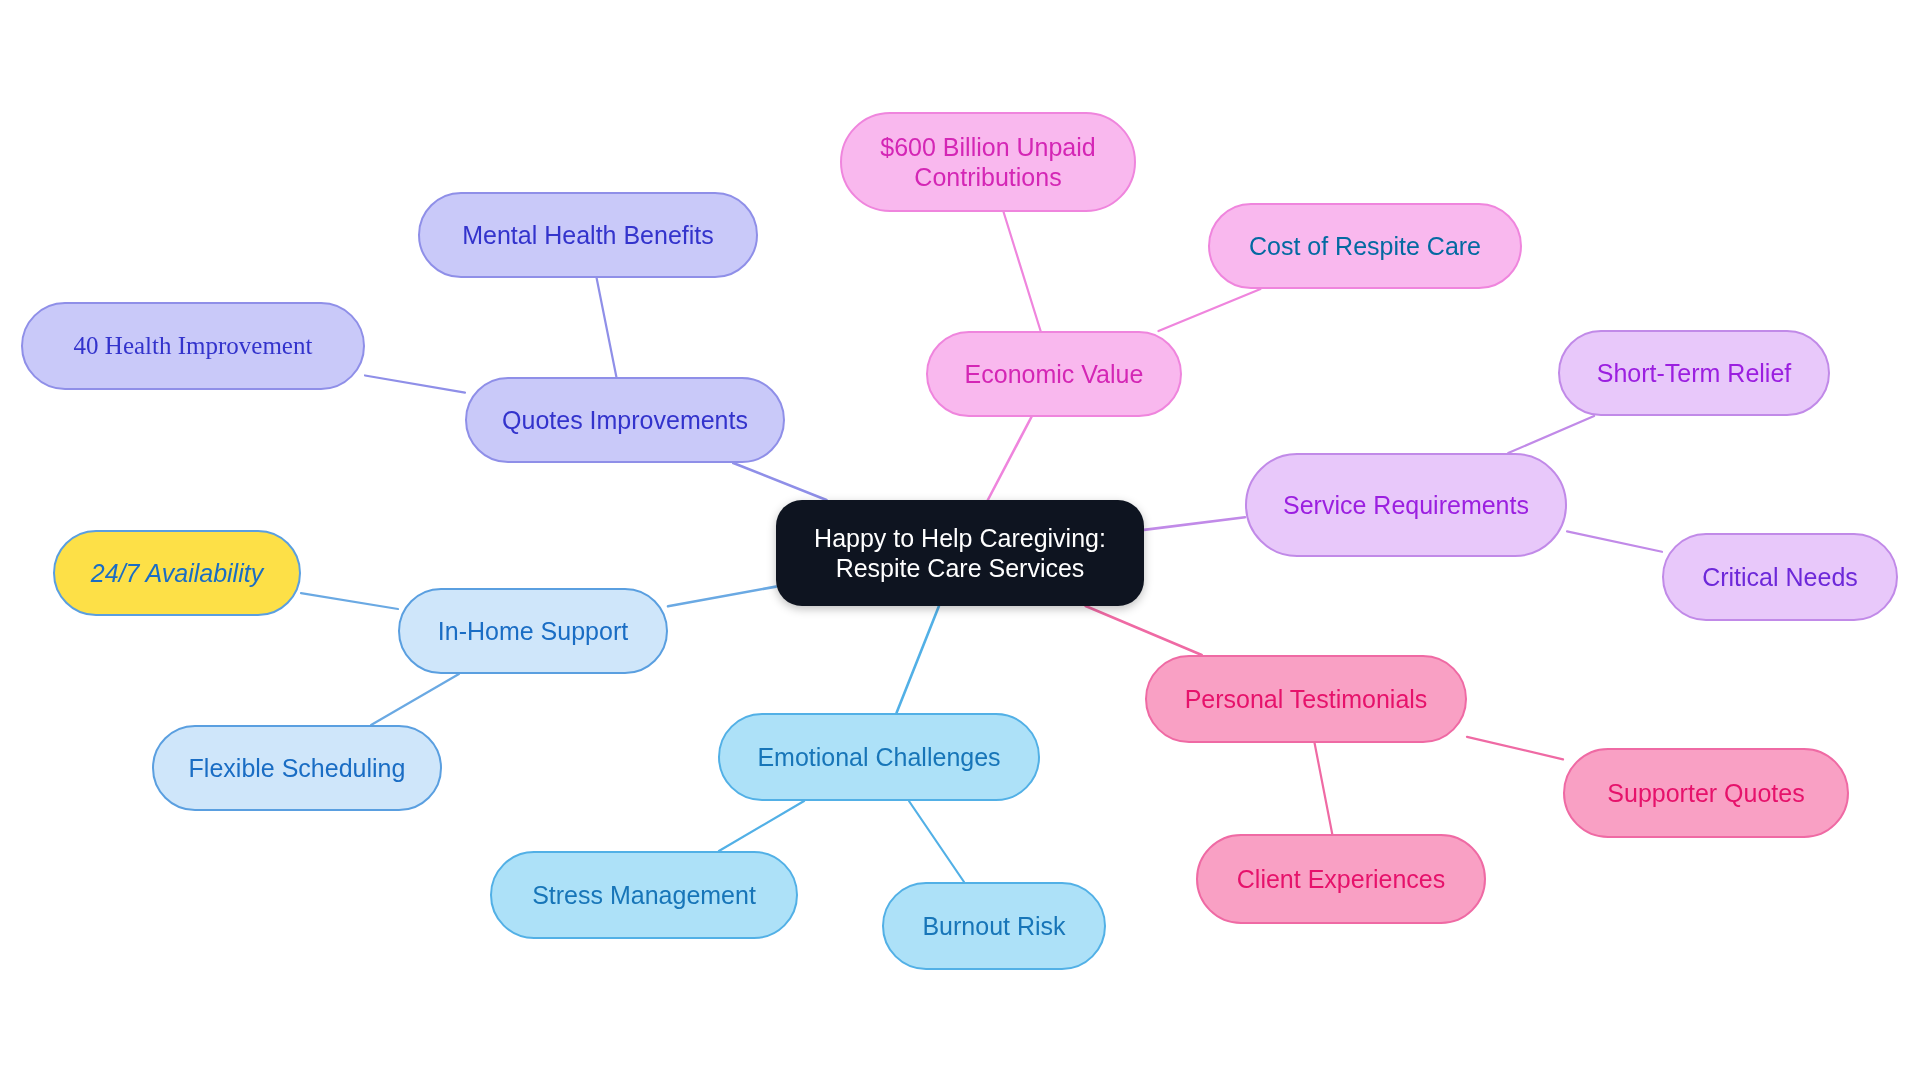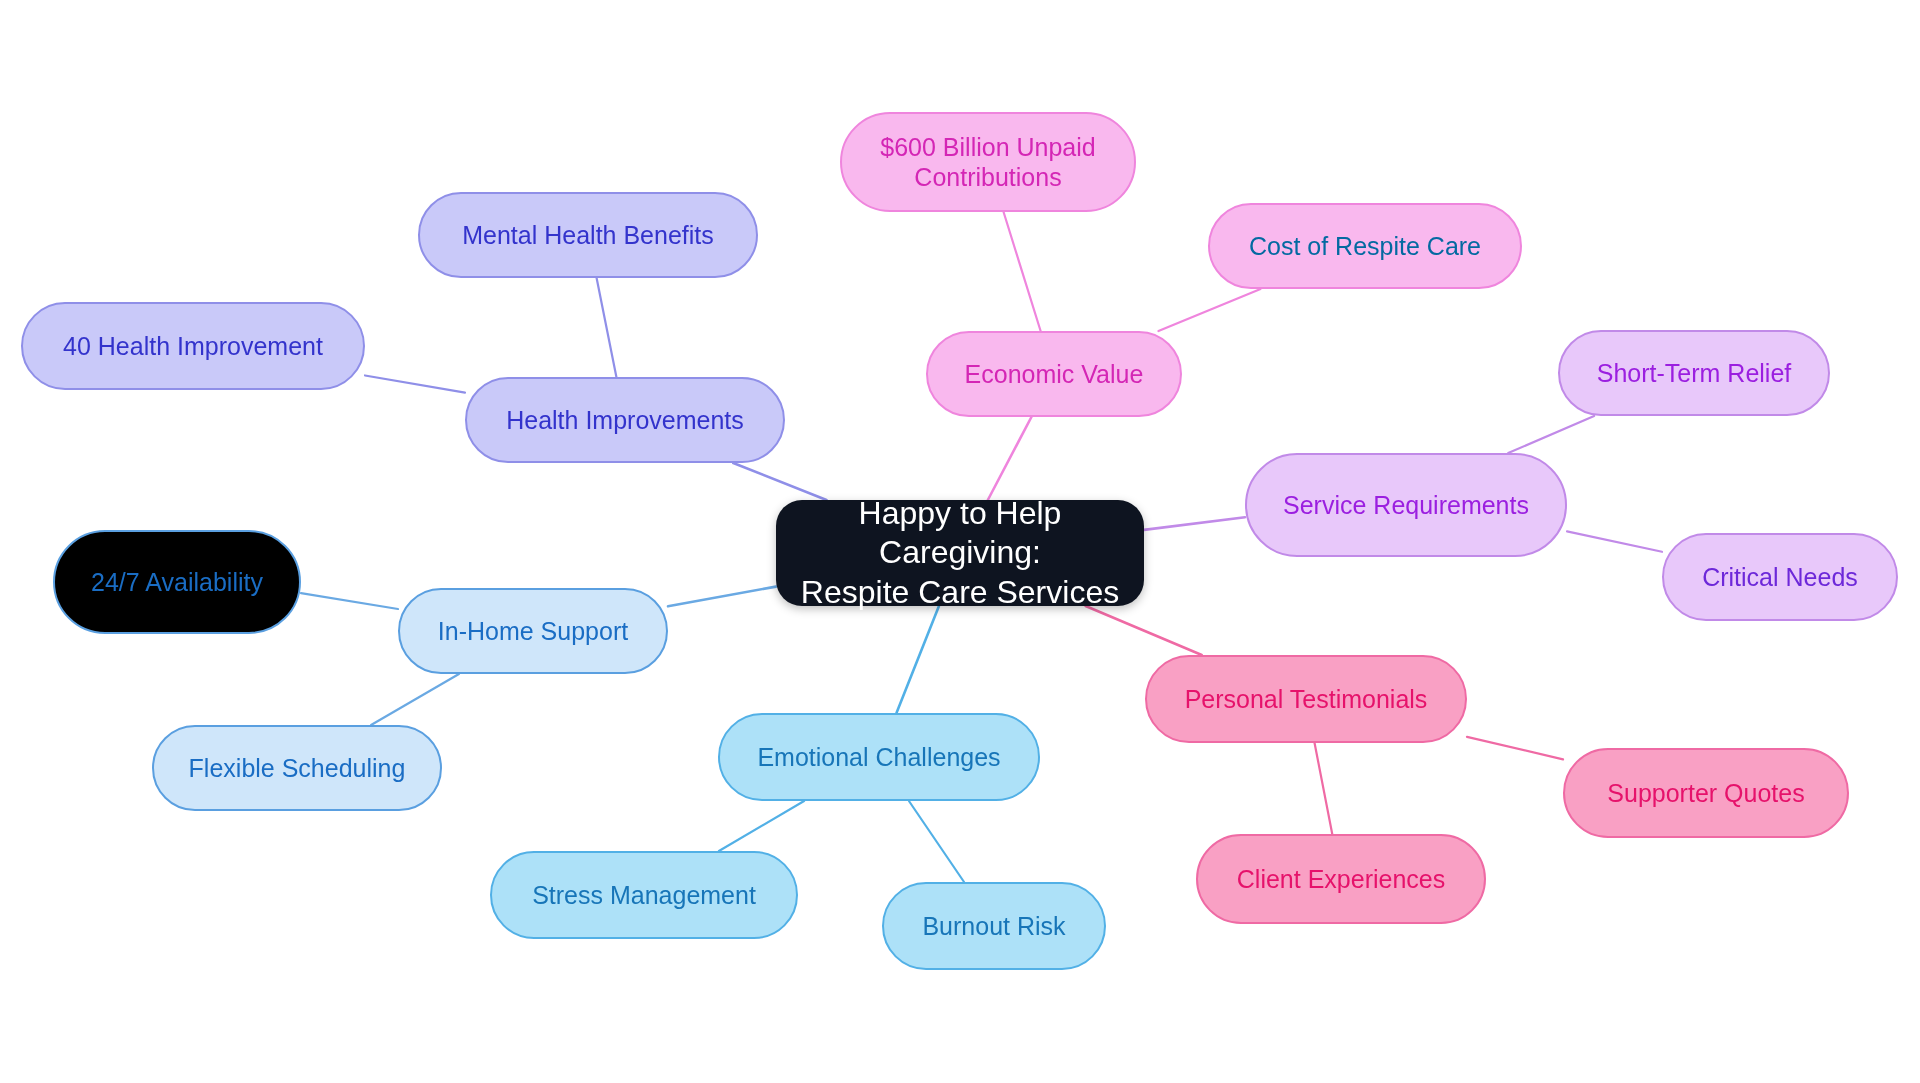"40 Health Improvement" div.node { font-family: none -> Liberation Serif, serif }
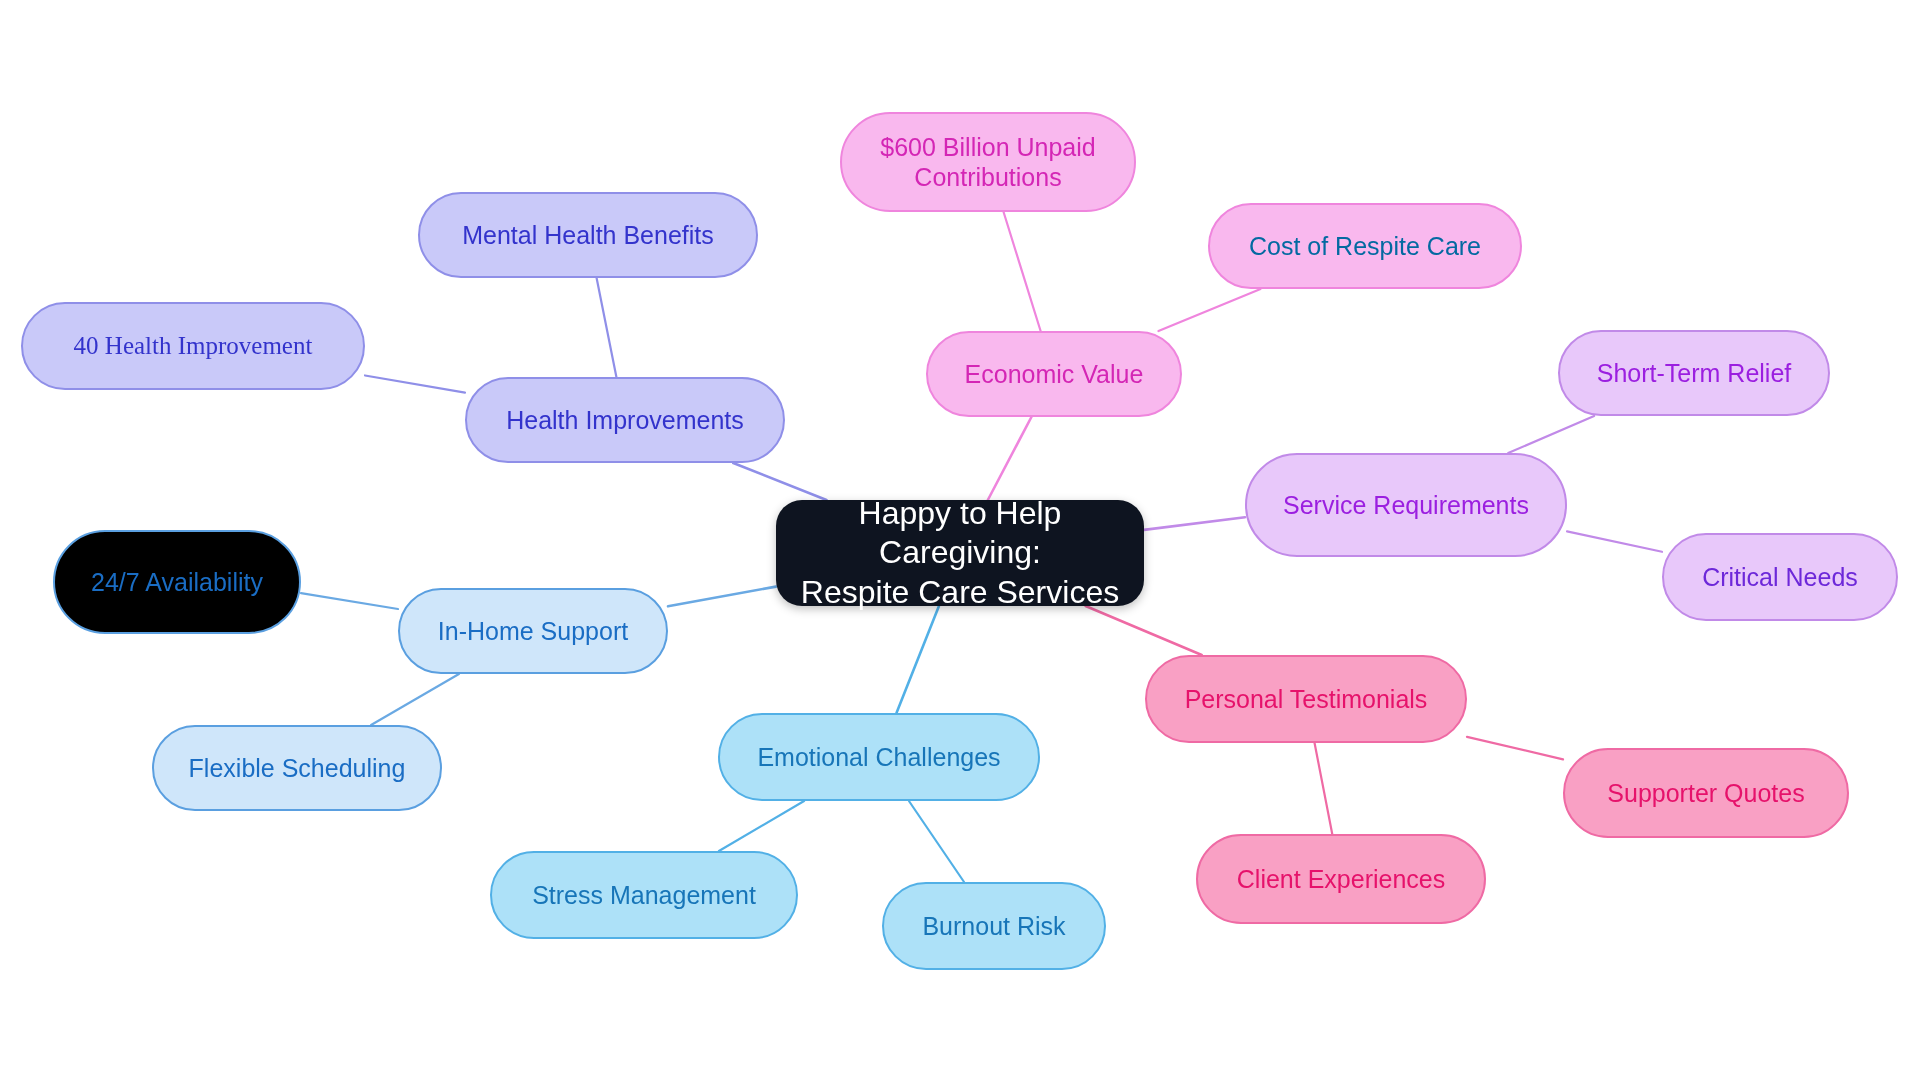"Health Improvements" span.node-label { text: Health -> Quotes }
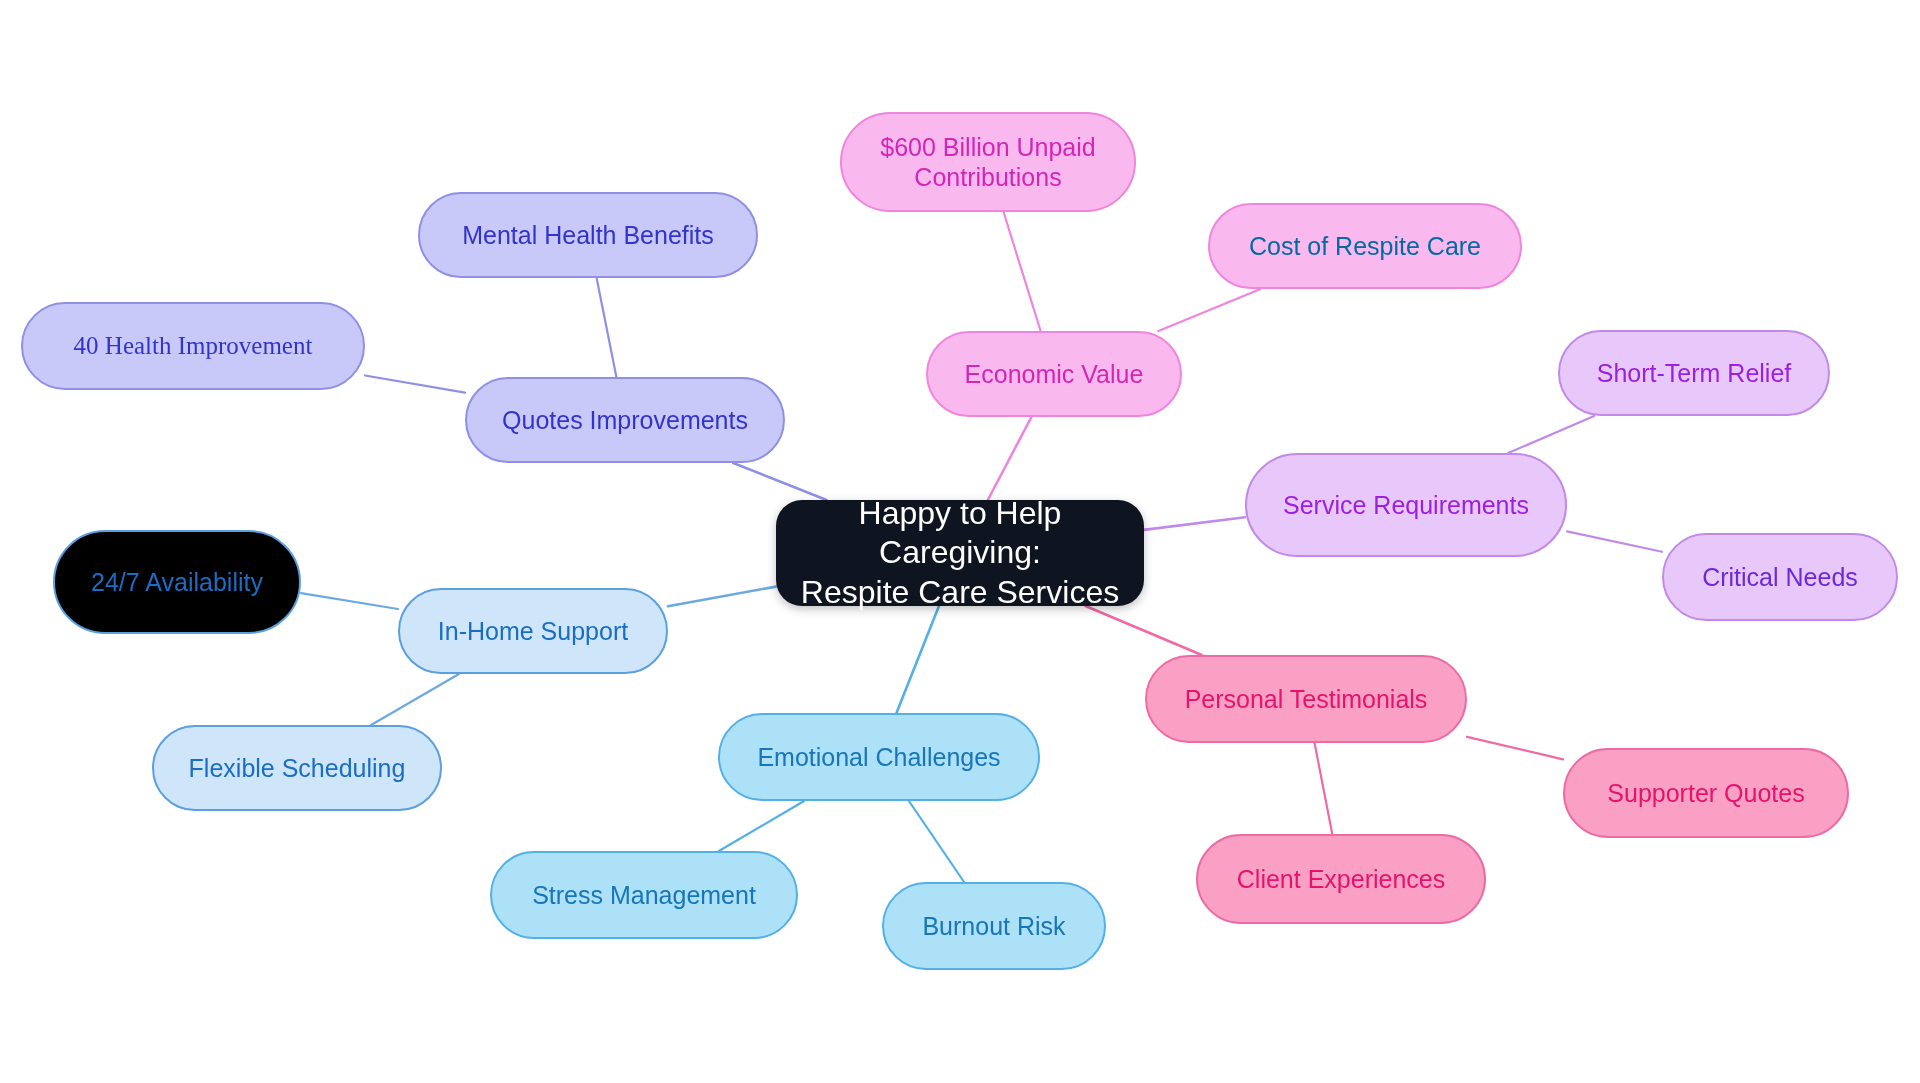"Happy to Help Caregiving:" div.node { font-size: 32px -> 25px }
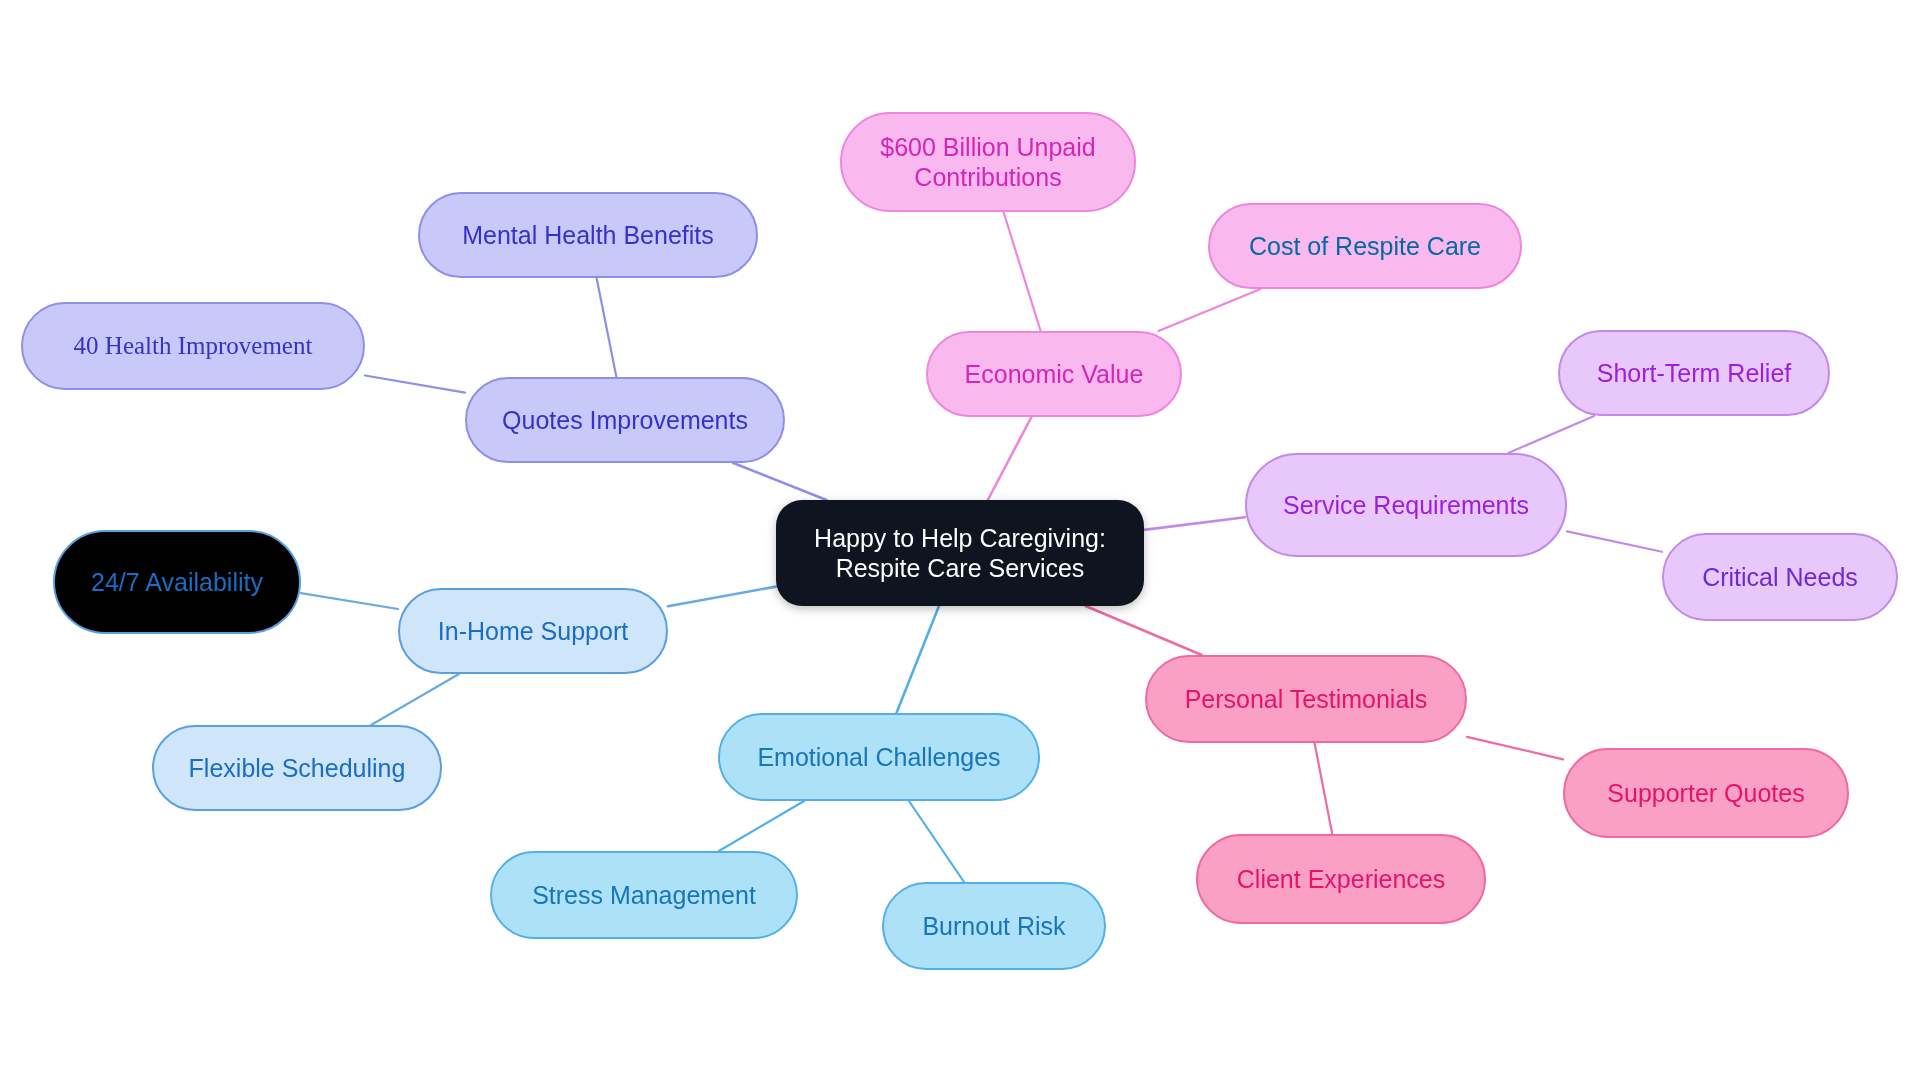"24/7 Availability" div.node { background: #000000 -> #fde047; font-style: none -> italic; height: 104px -> 86px }
